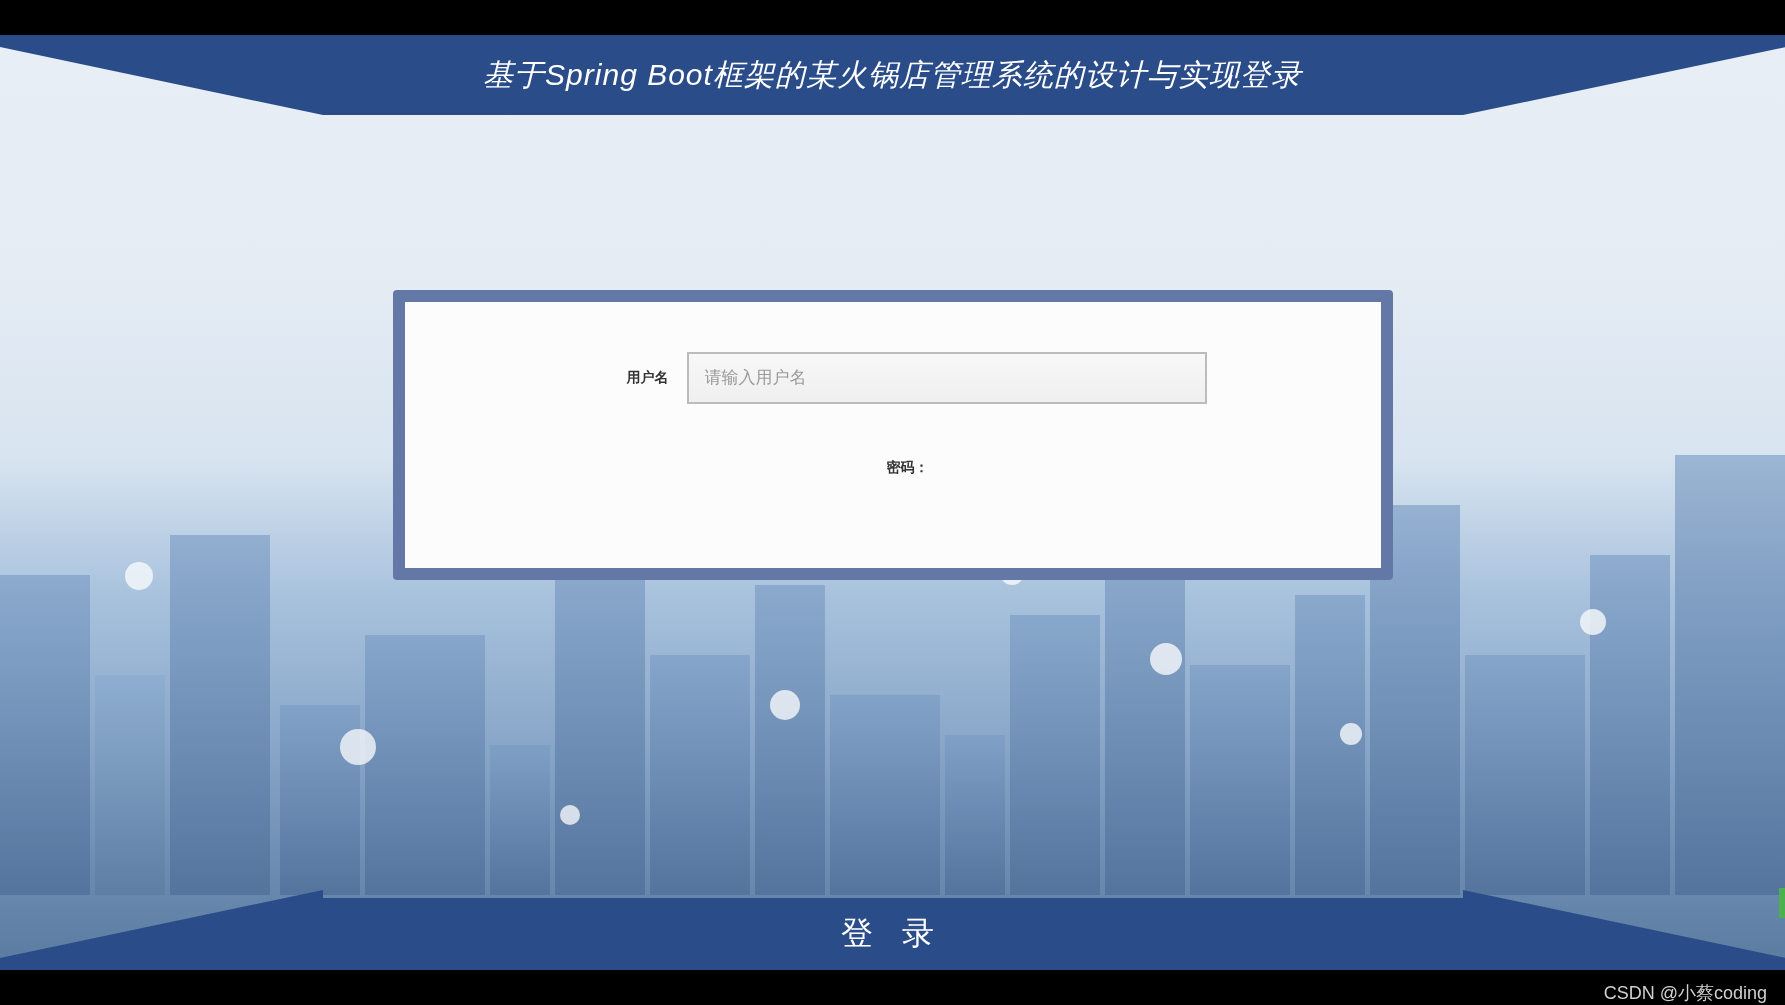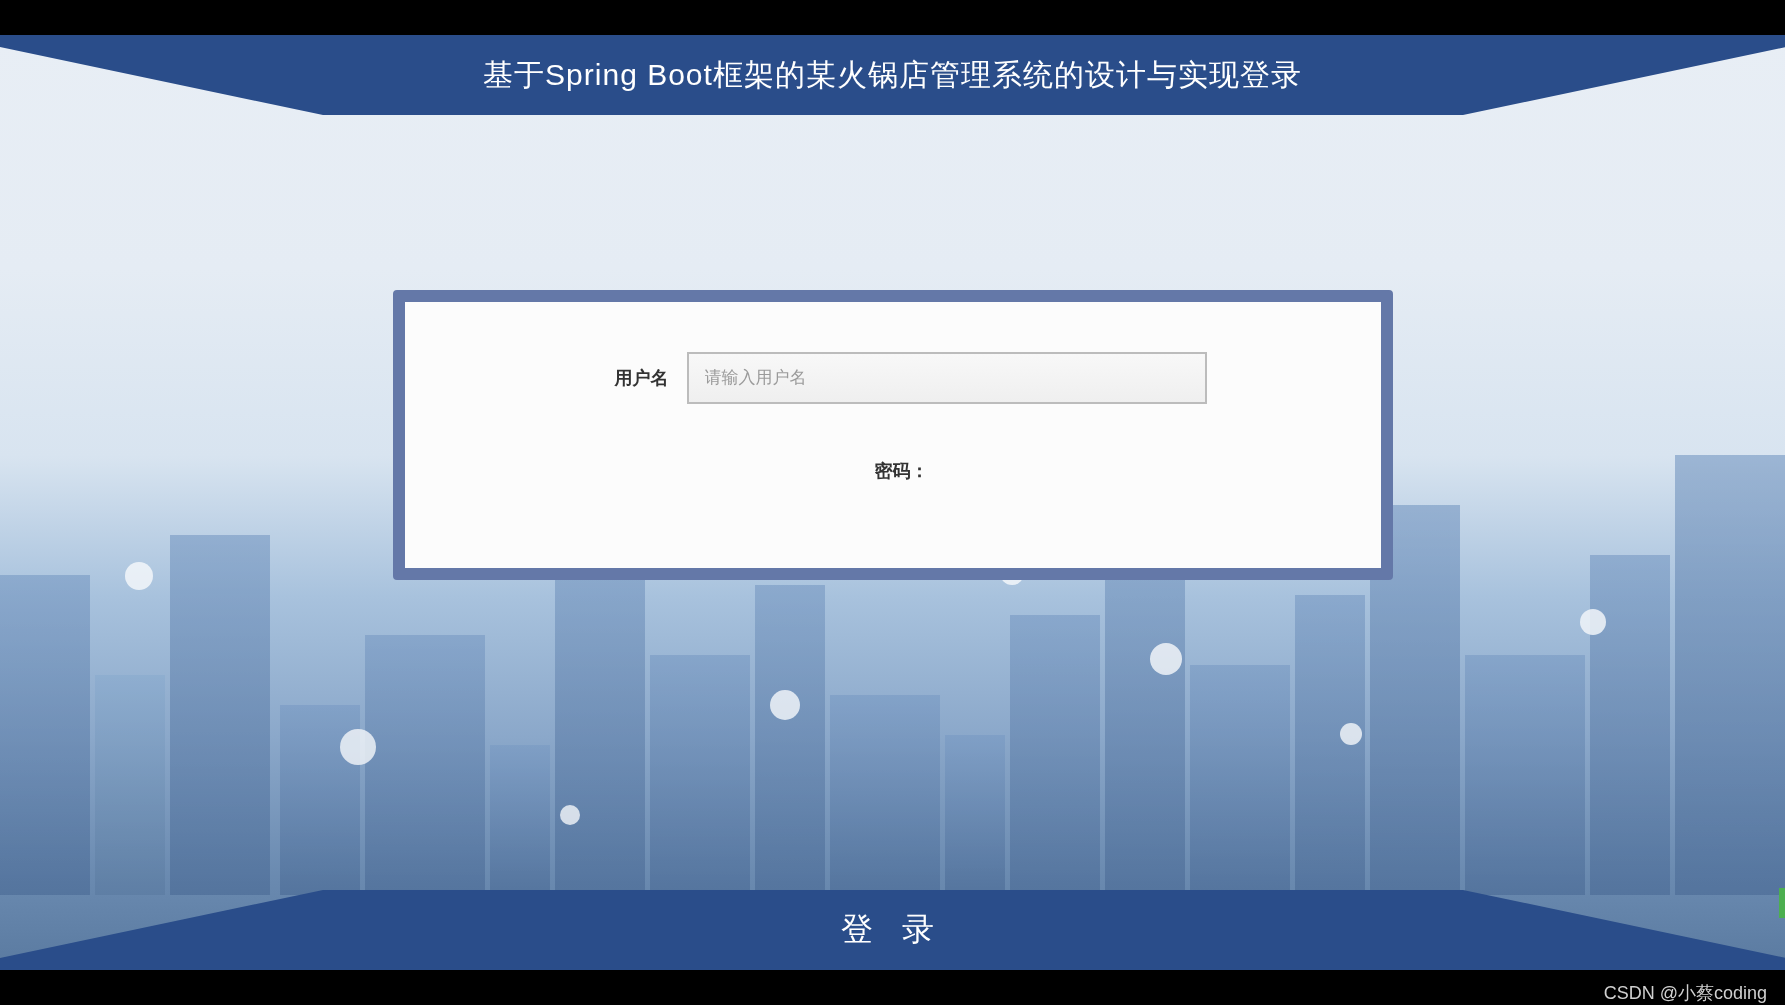"基于Spring Boot框架的某火锅店管理系统的设计与实现登录" .header-banner { font-style: none -> italic }
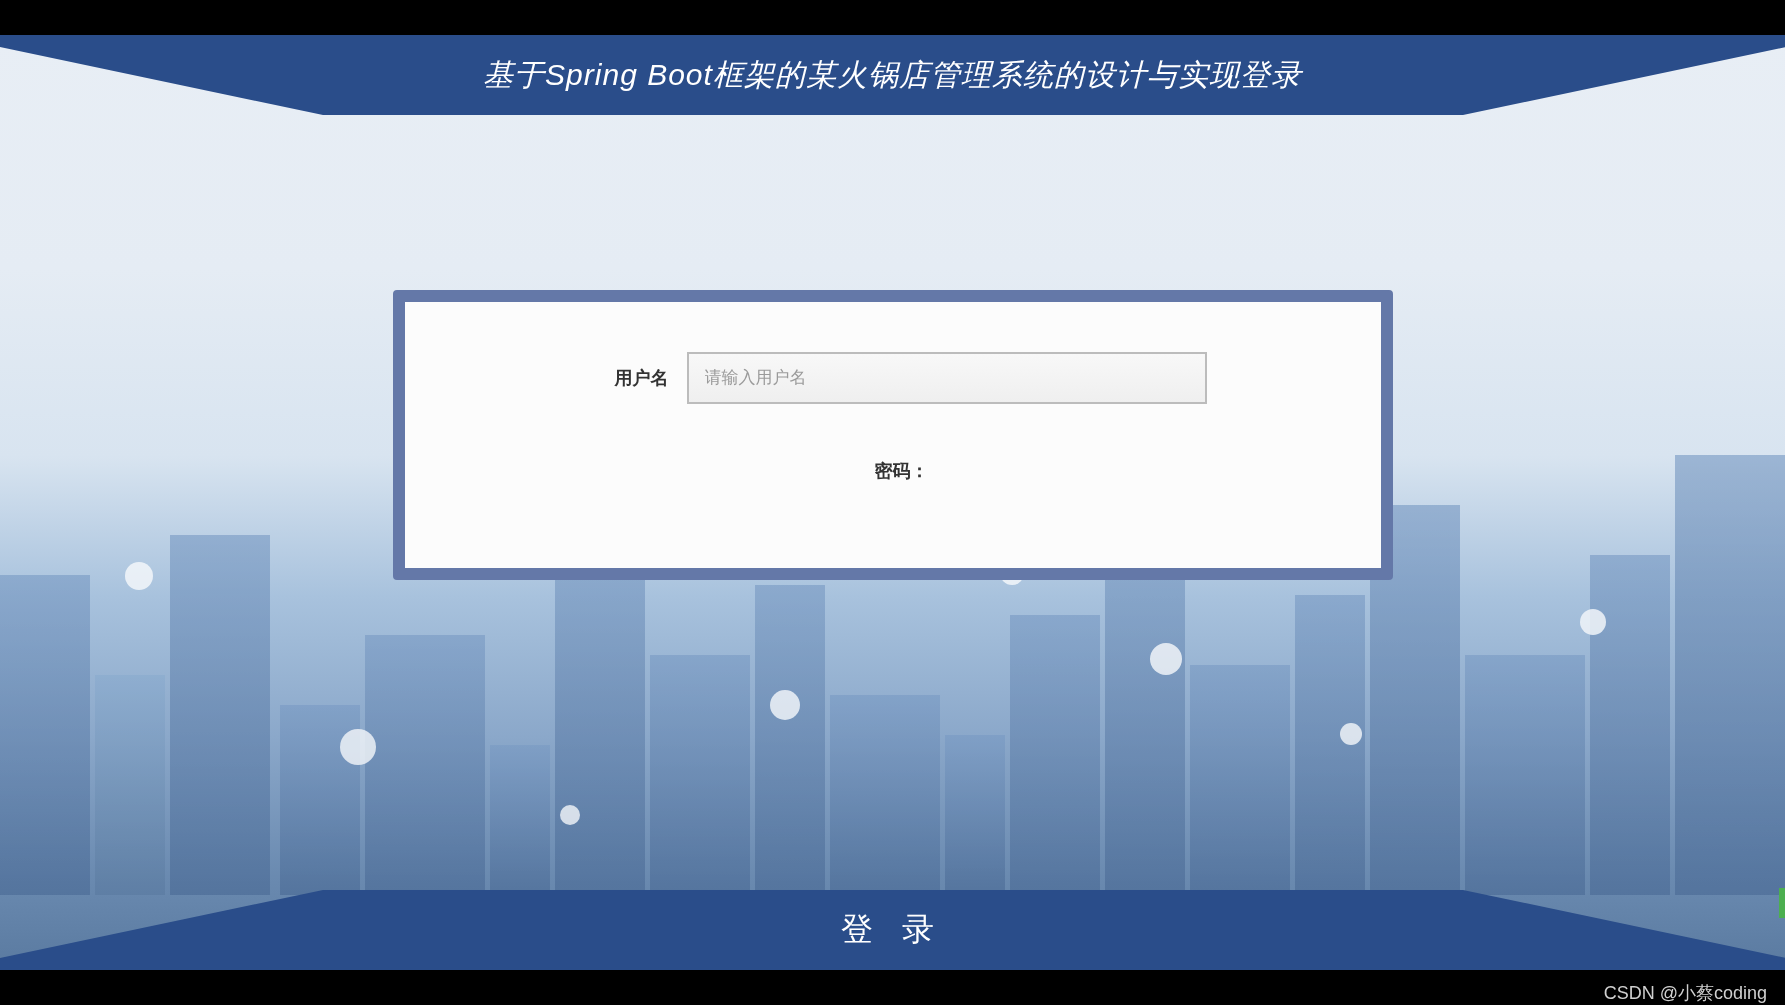"用户名" .form-label { font-size: 18px -> 14px }
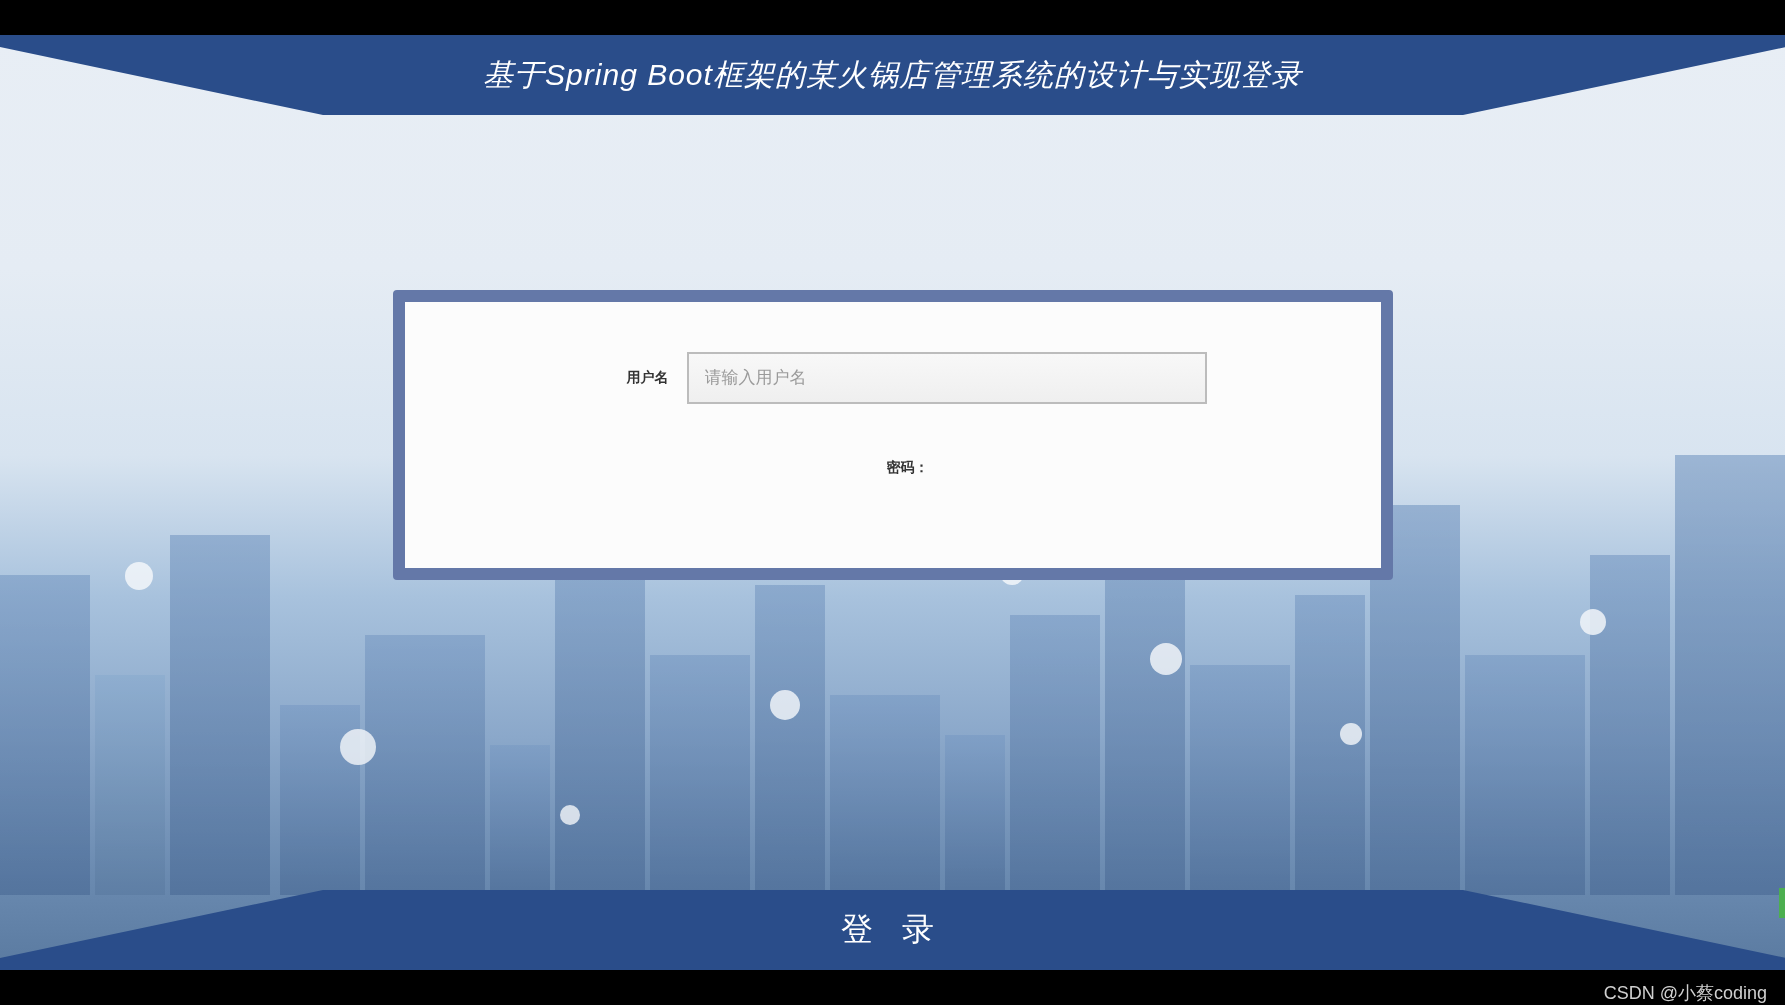"登 录" .footer-bar { height: 80px -> 72px }
